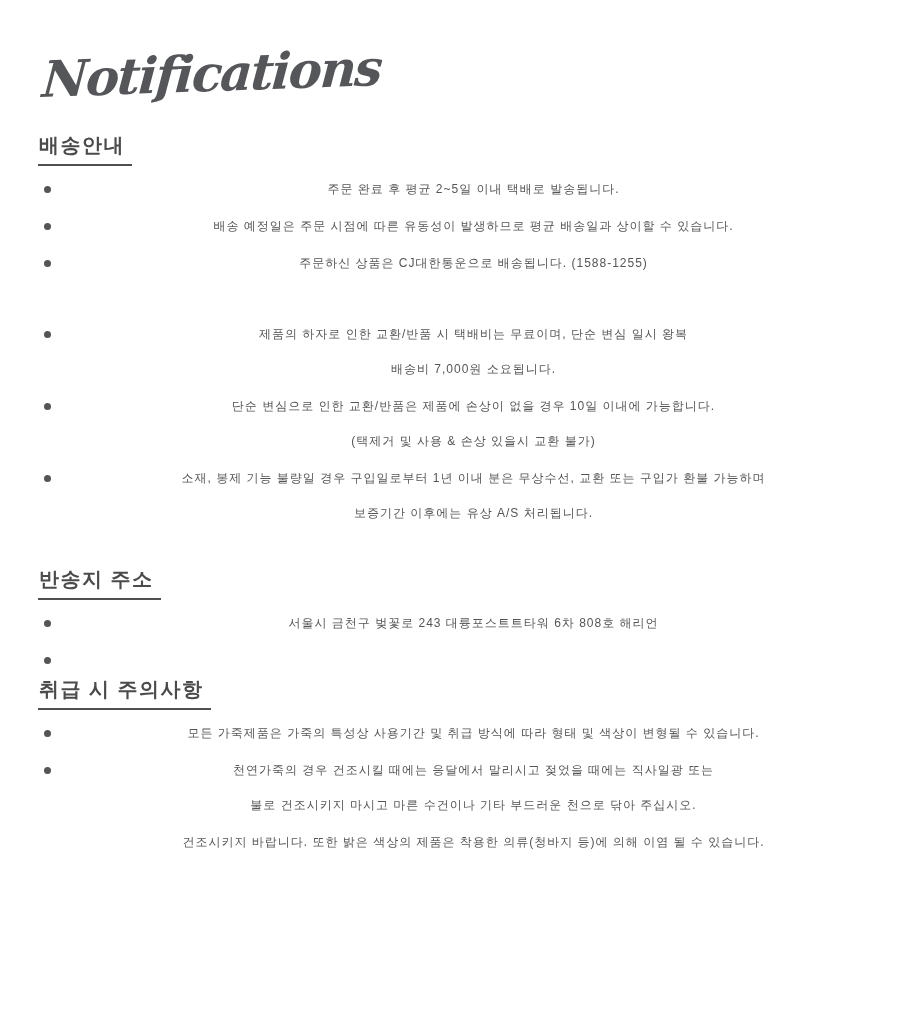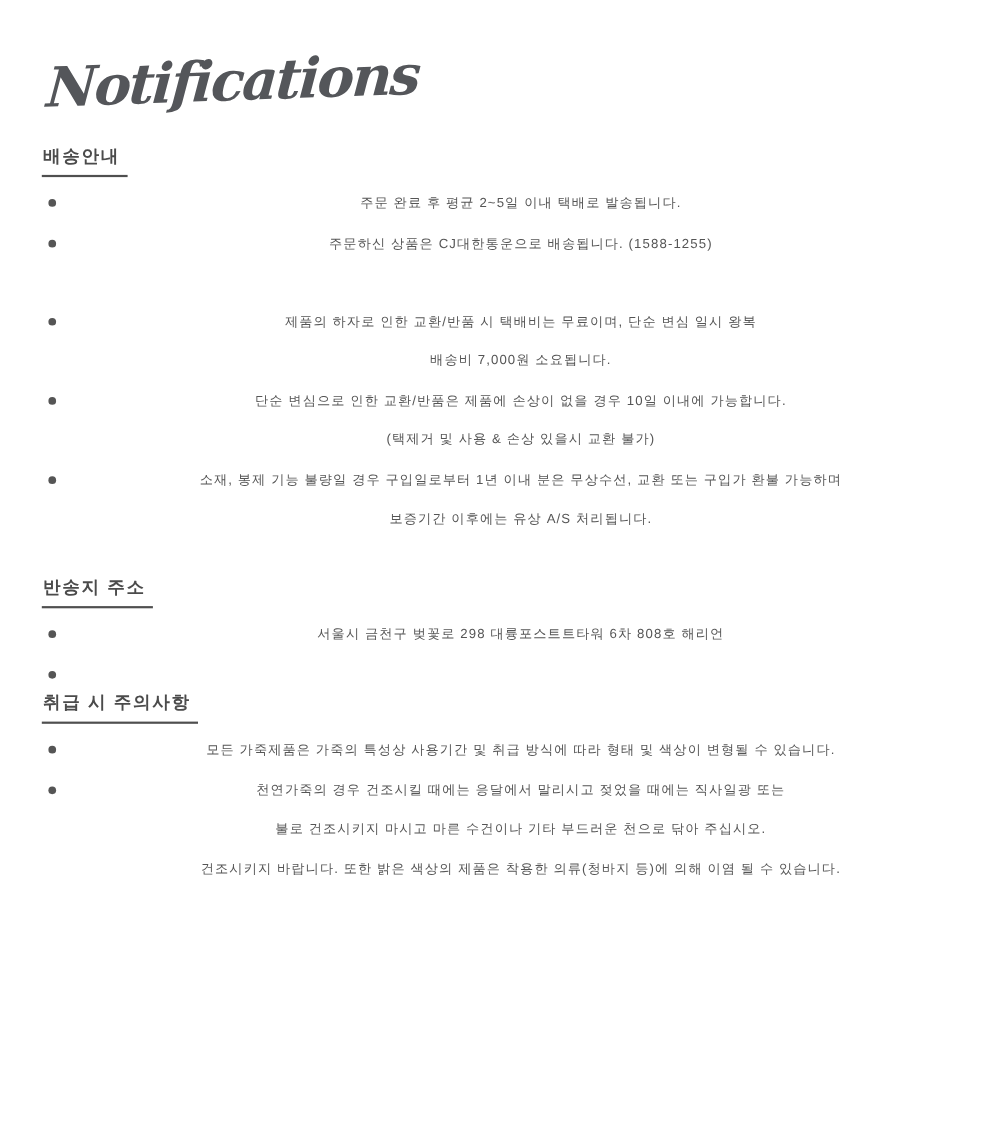"배송안내" .section-heading { font-size: 16px -> 20px }
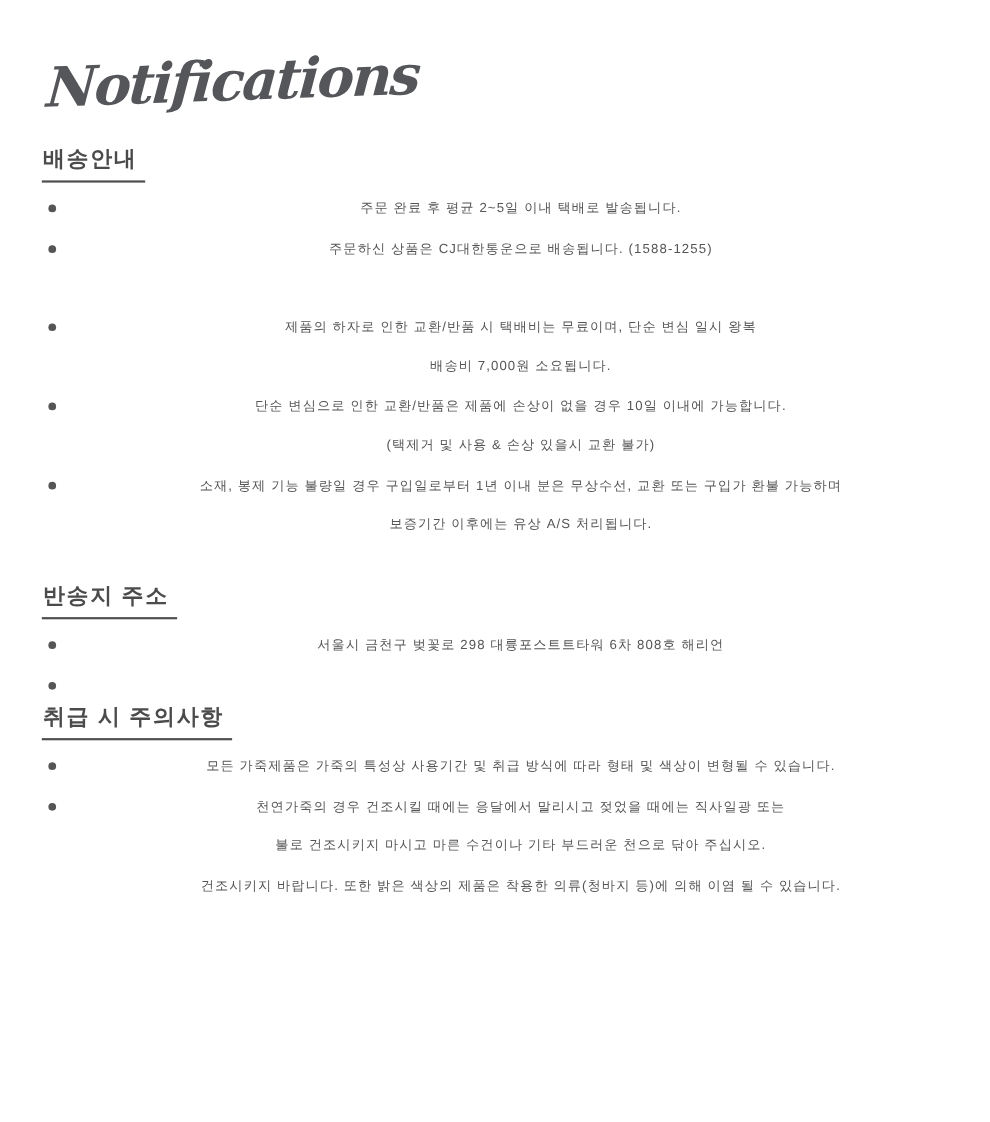"배송 예정일은 주문 시점에 따른" div.item { html: none -> <div> <div> <span></span> <span>배송 예정일은 주문 시점에 따른 유동성이 발생하므로 평균 배송일과 상이할 수 있습니다.</span> </div> </div> }
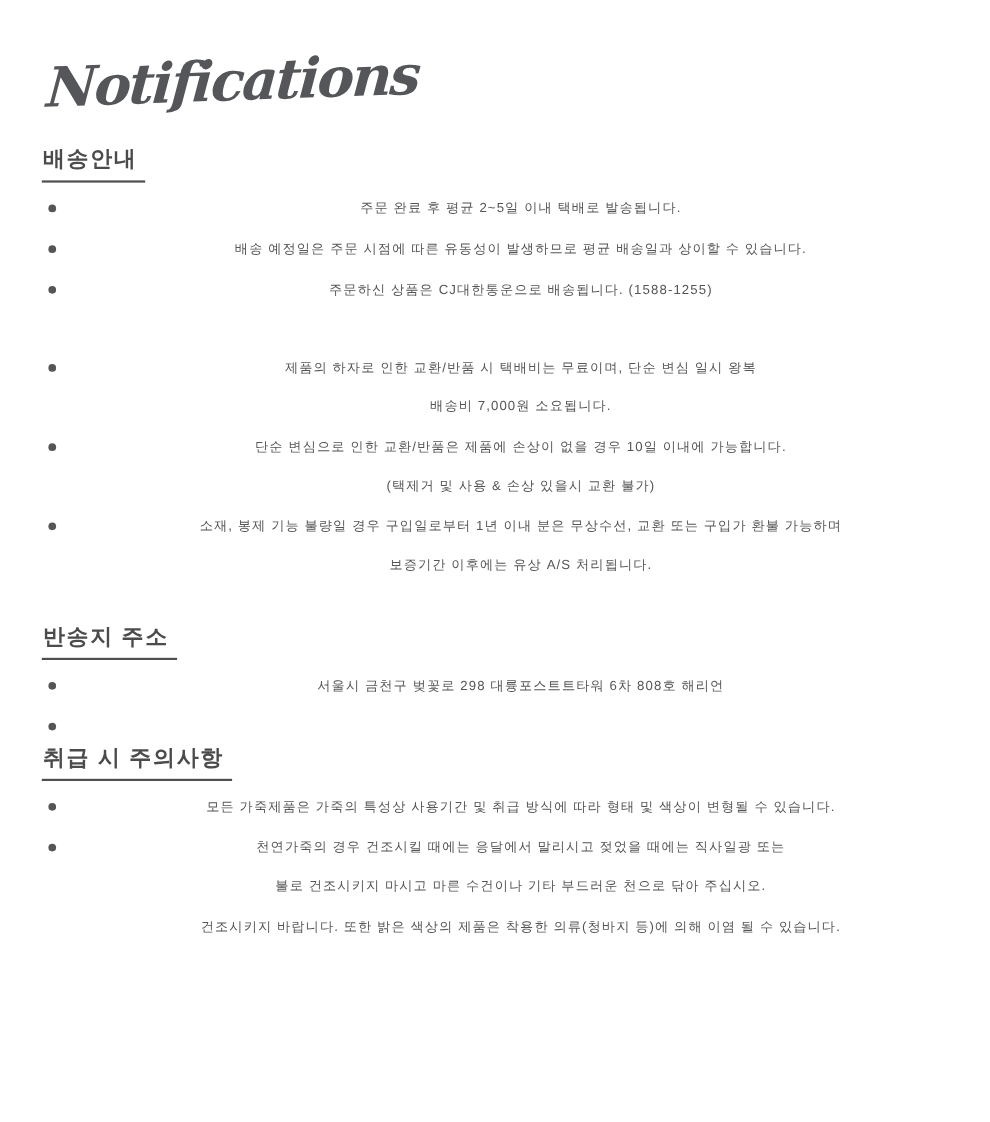"서울시 금천구 벚꽃로 298 대륭포스트트타워" span { text: 298 -> 243 }
